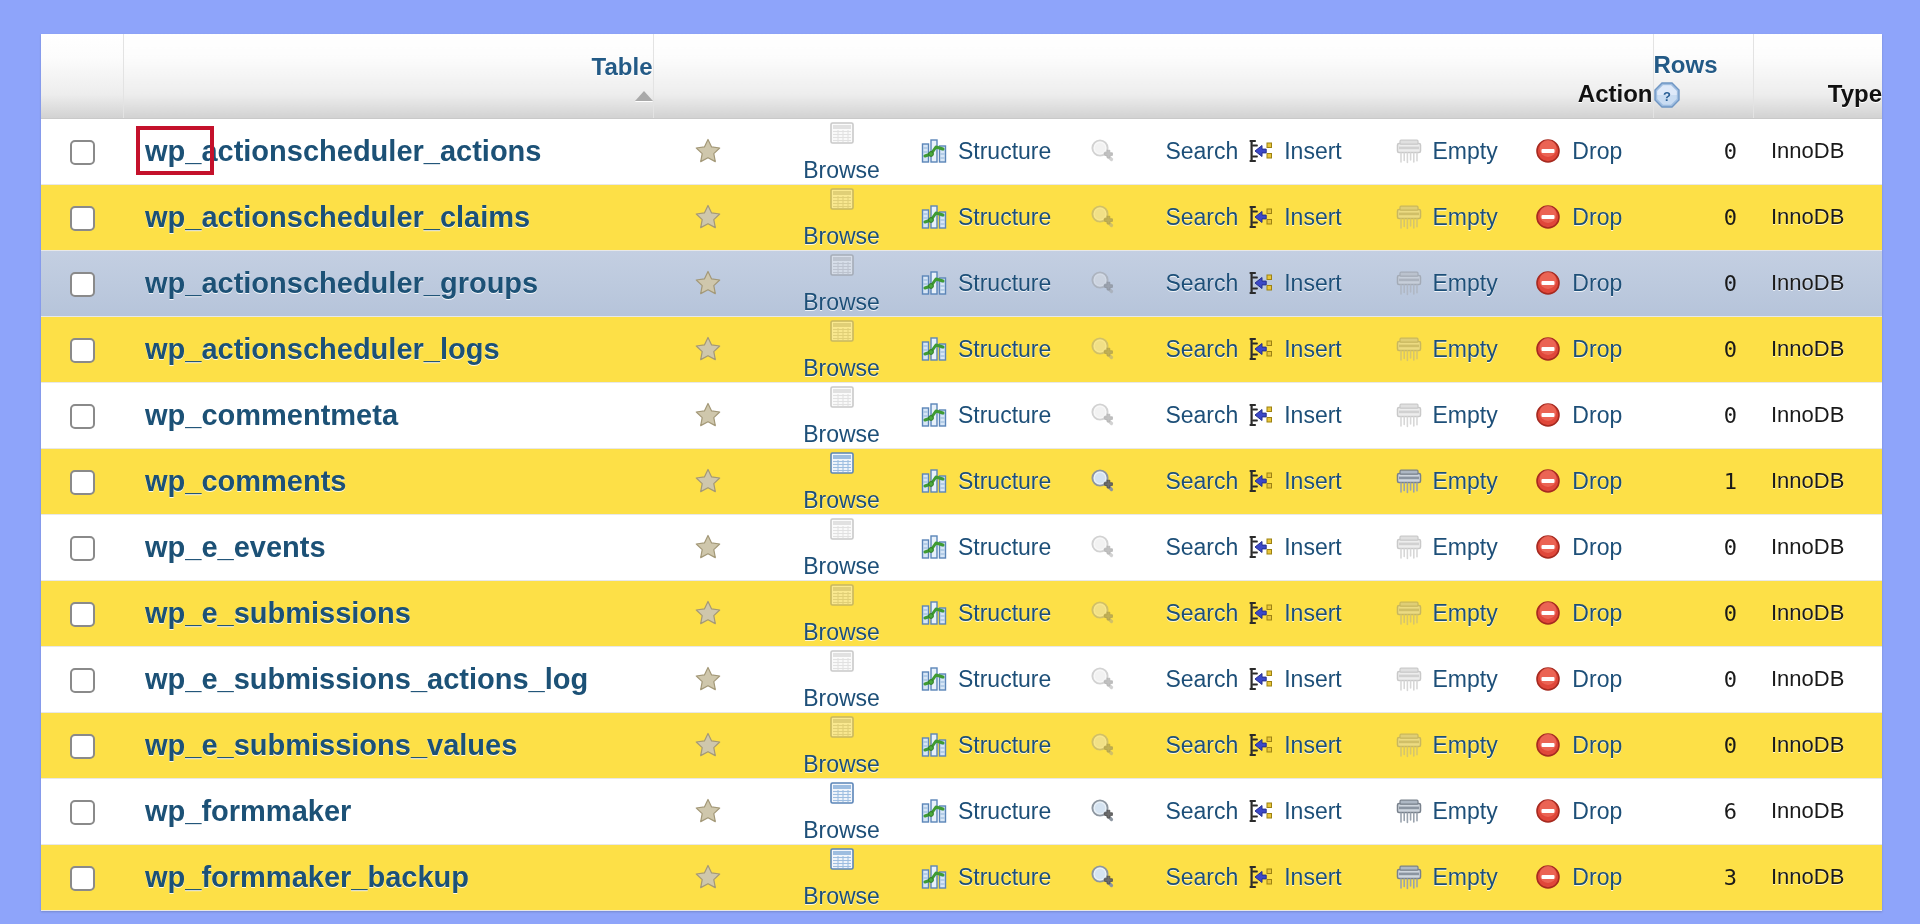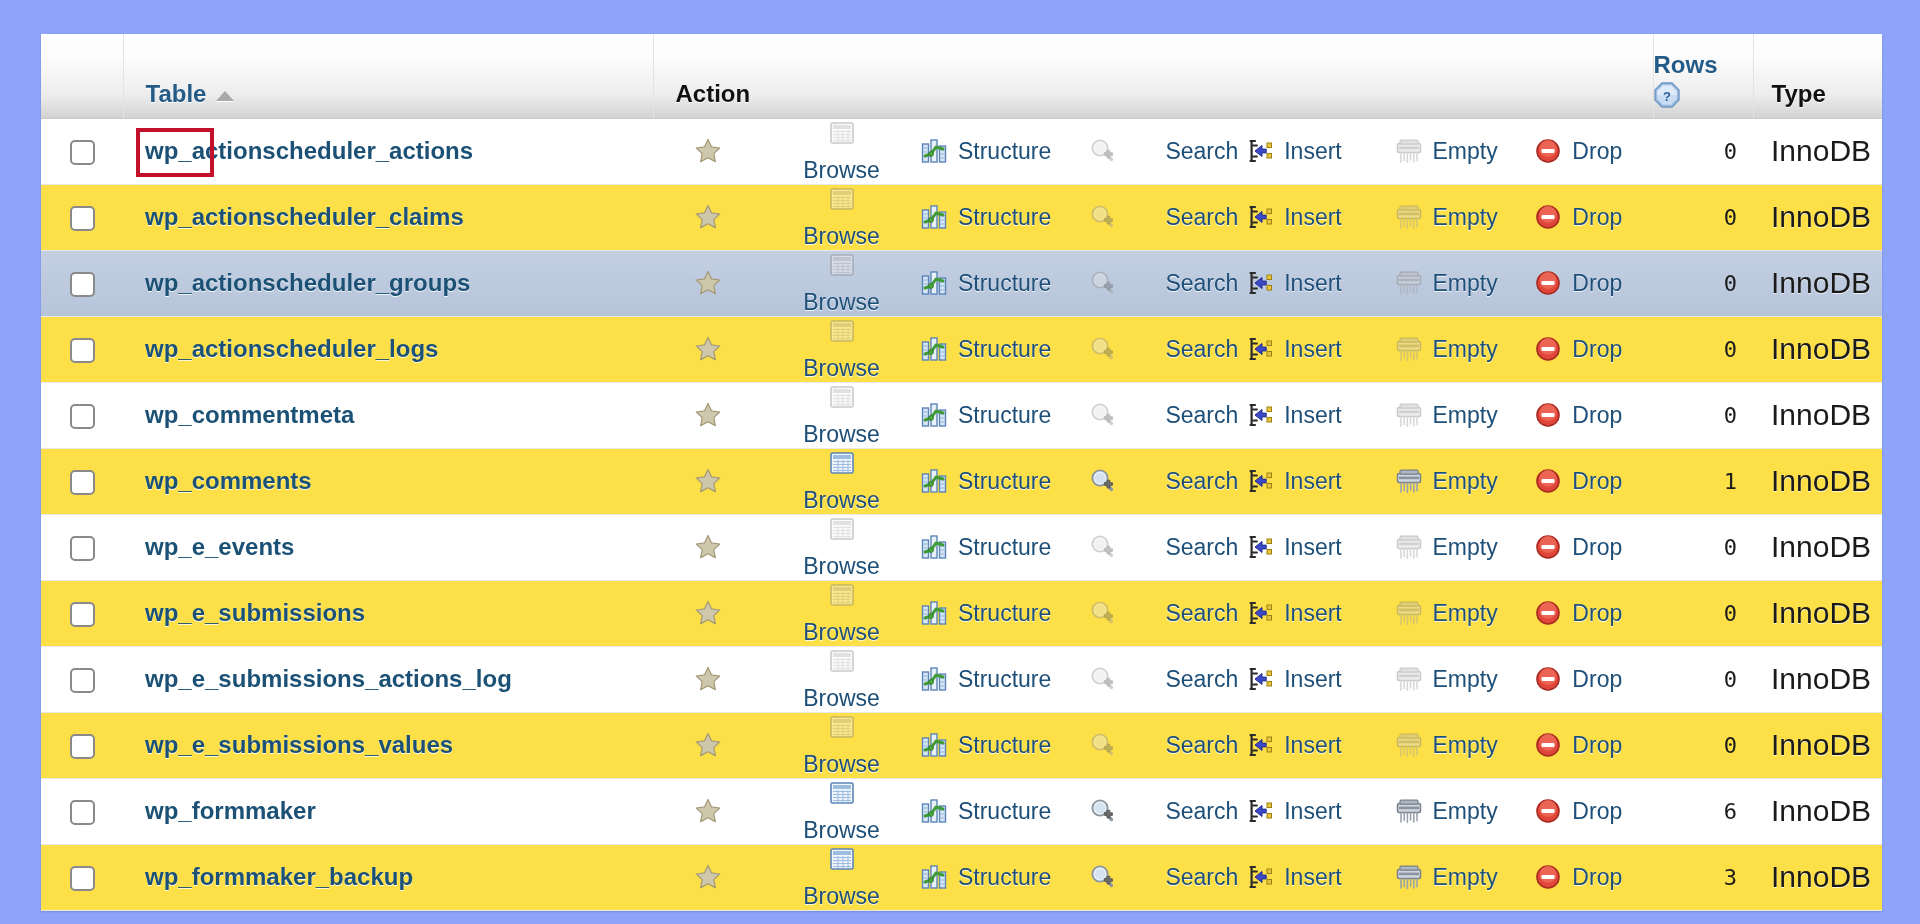"Table" .th-inner { flex-direction: none -> column }
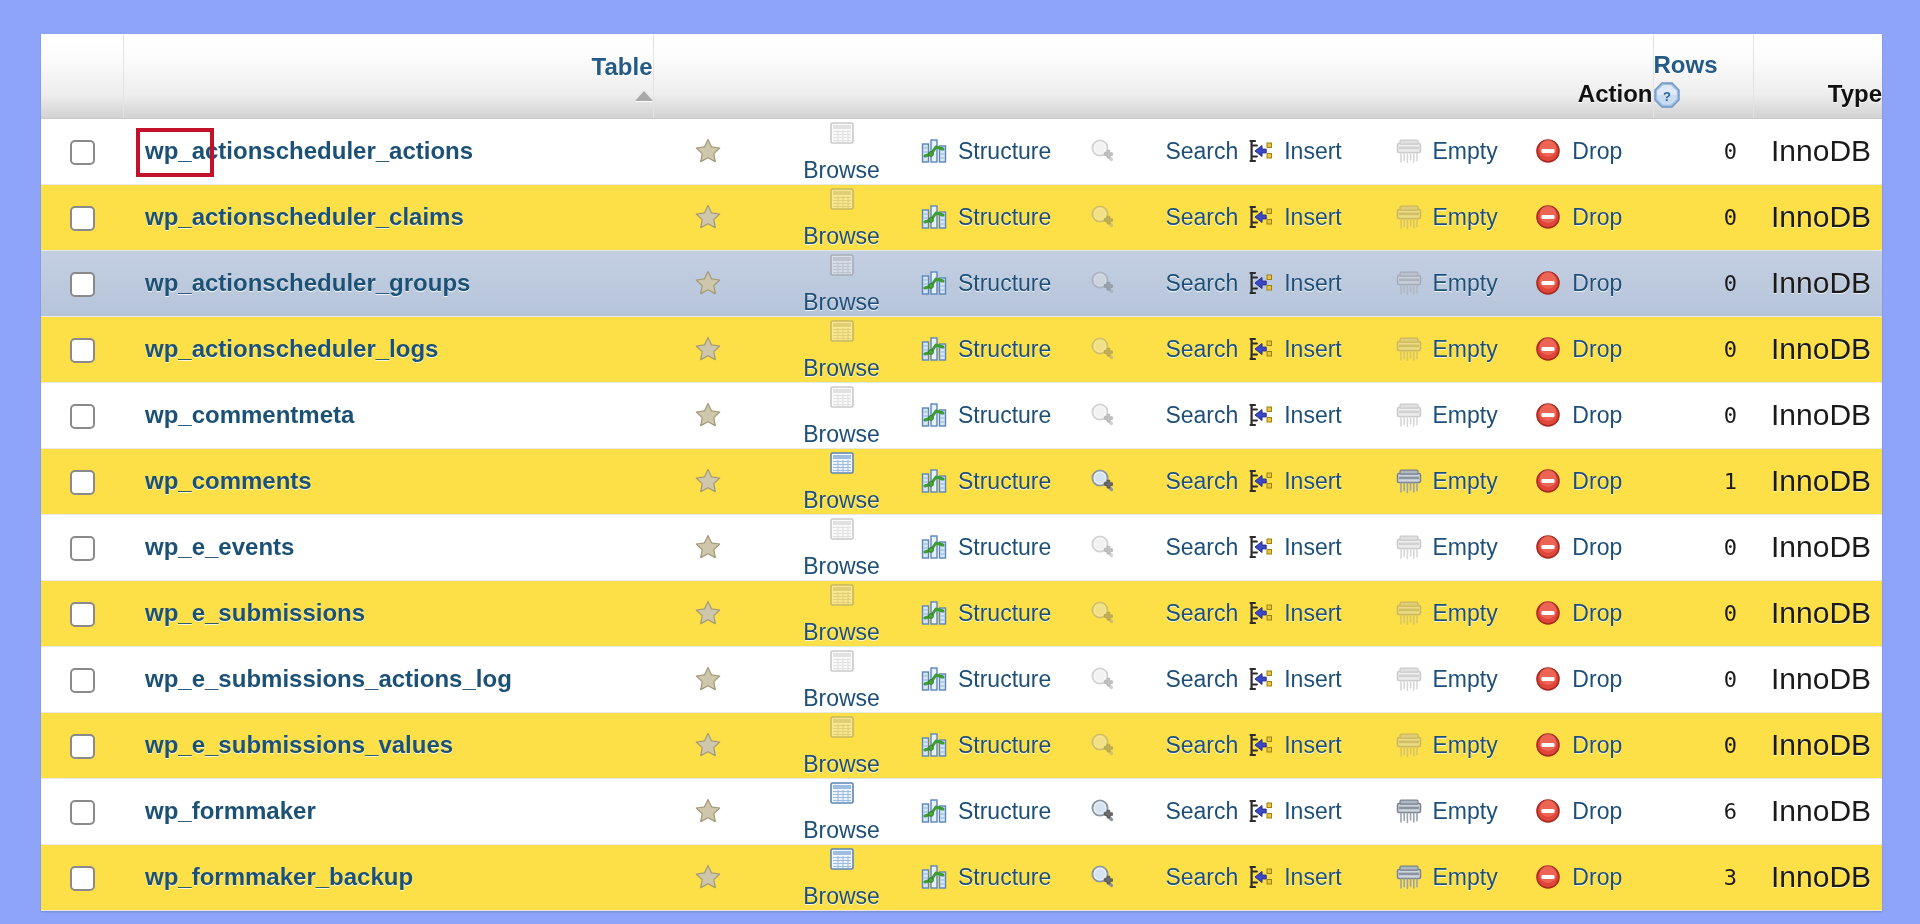"wp_actionscheduler_actions" .tname { font-size: 24px -> 29px }
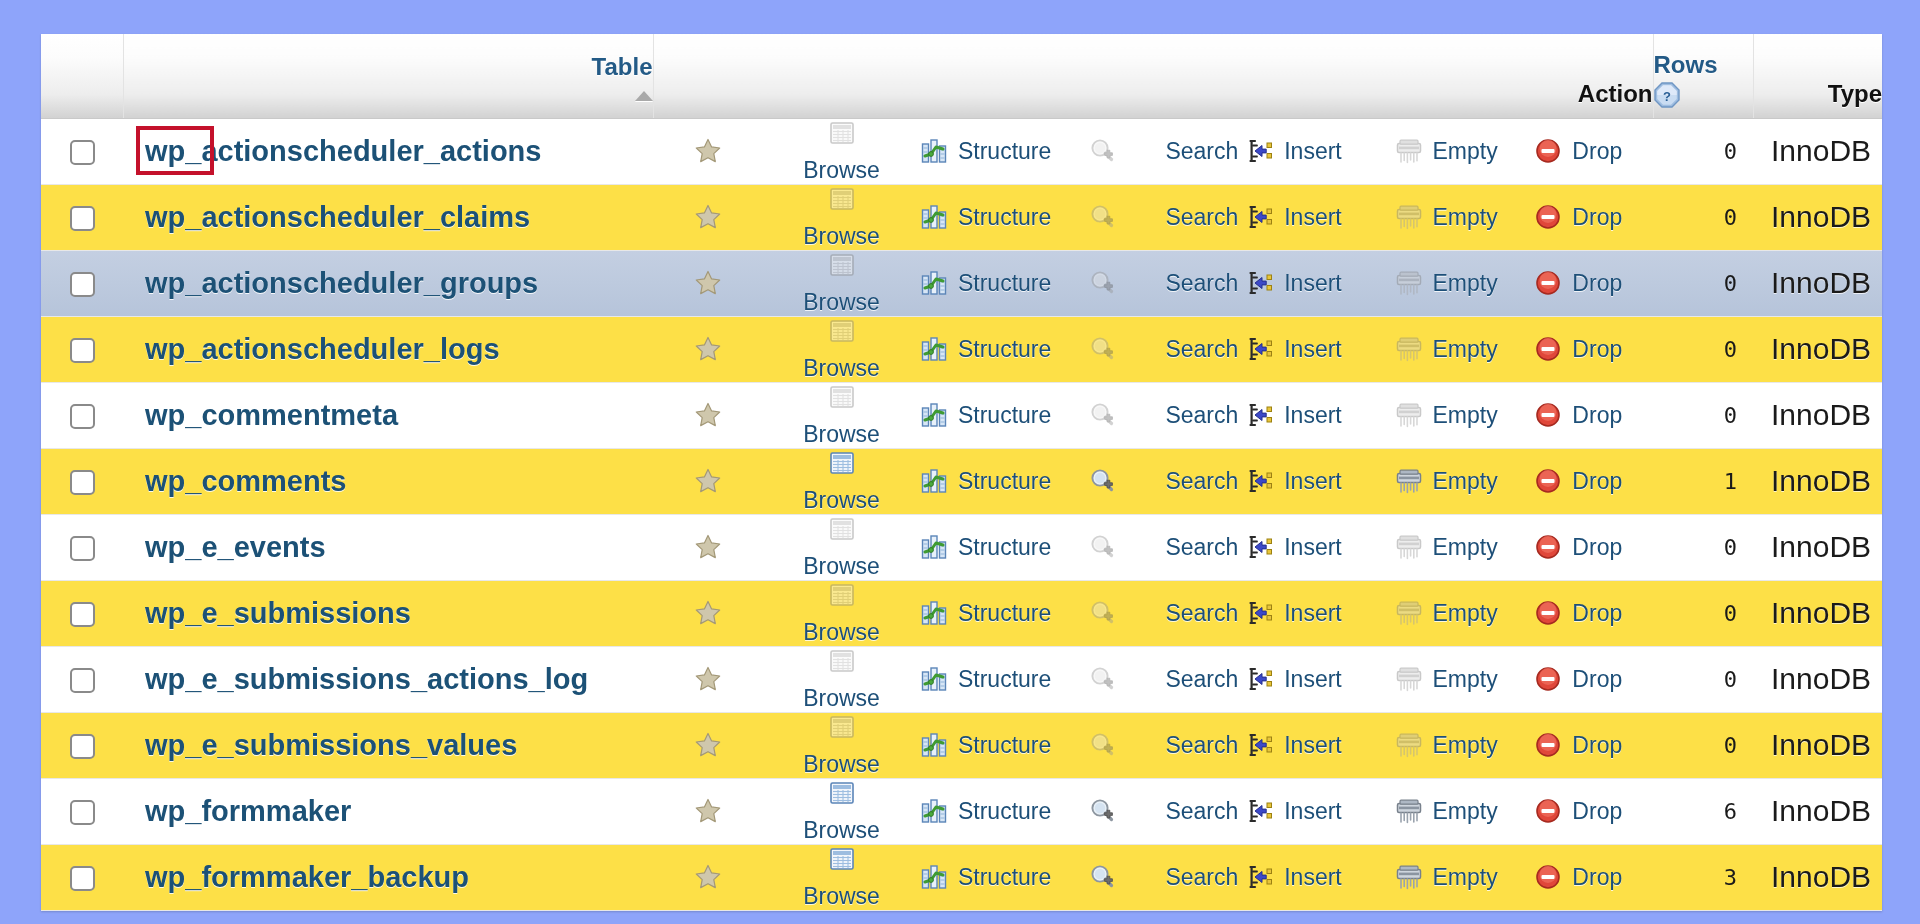"InnoDB" td.c-type { font-size: 30px -> 22px }
